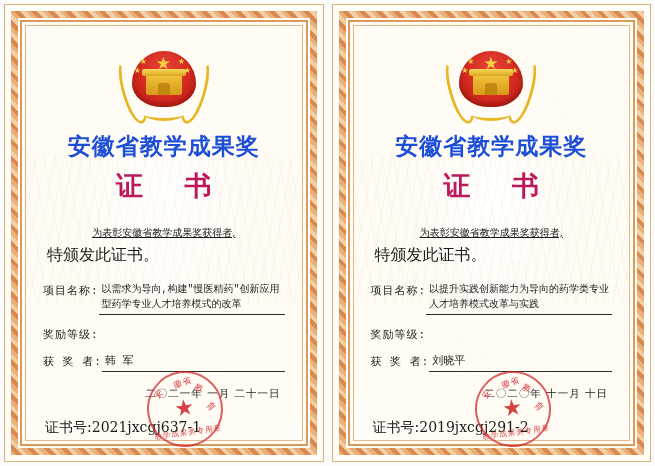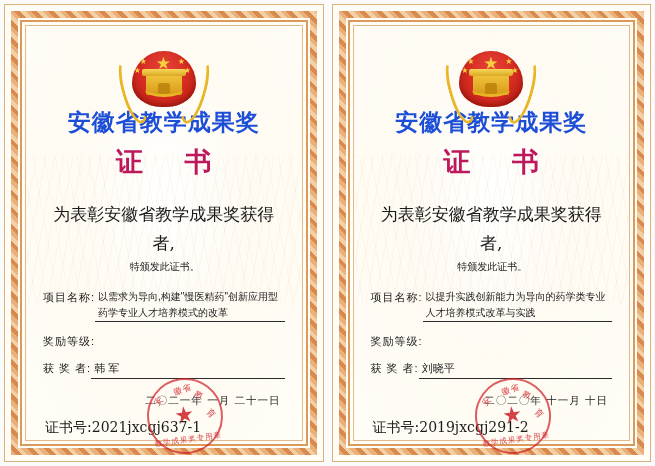"为表彰安徽省教学成果奖获得者," .body-line1 { font-size: 17px -> 10px; text-decoration: none -> underline }
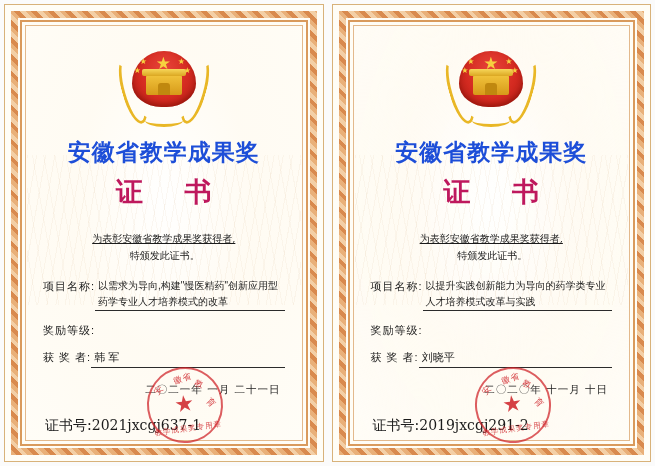"特颁发此证书。" .body-line2 { font-size: 10px -> 16px; text-align: center -> left }
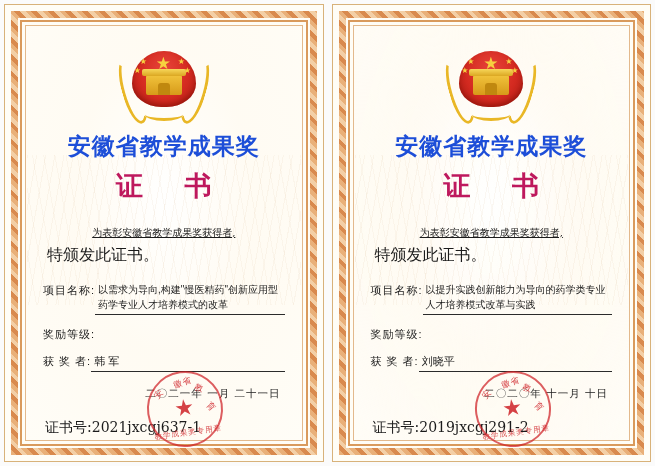"项目名称:" .fields { font-family: Liberation Sans, sans-serif -> Liberation Mono, monospace }
